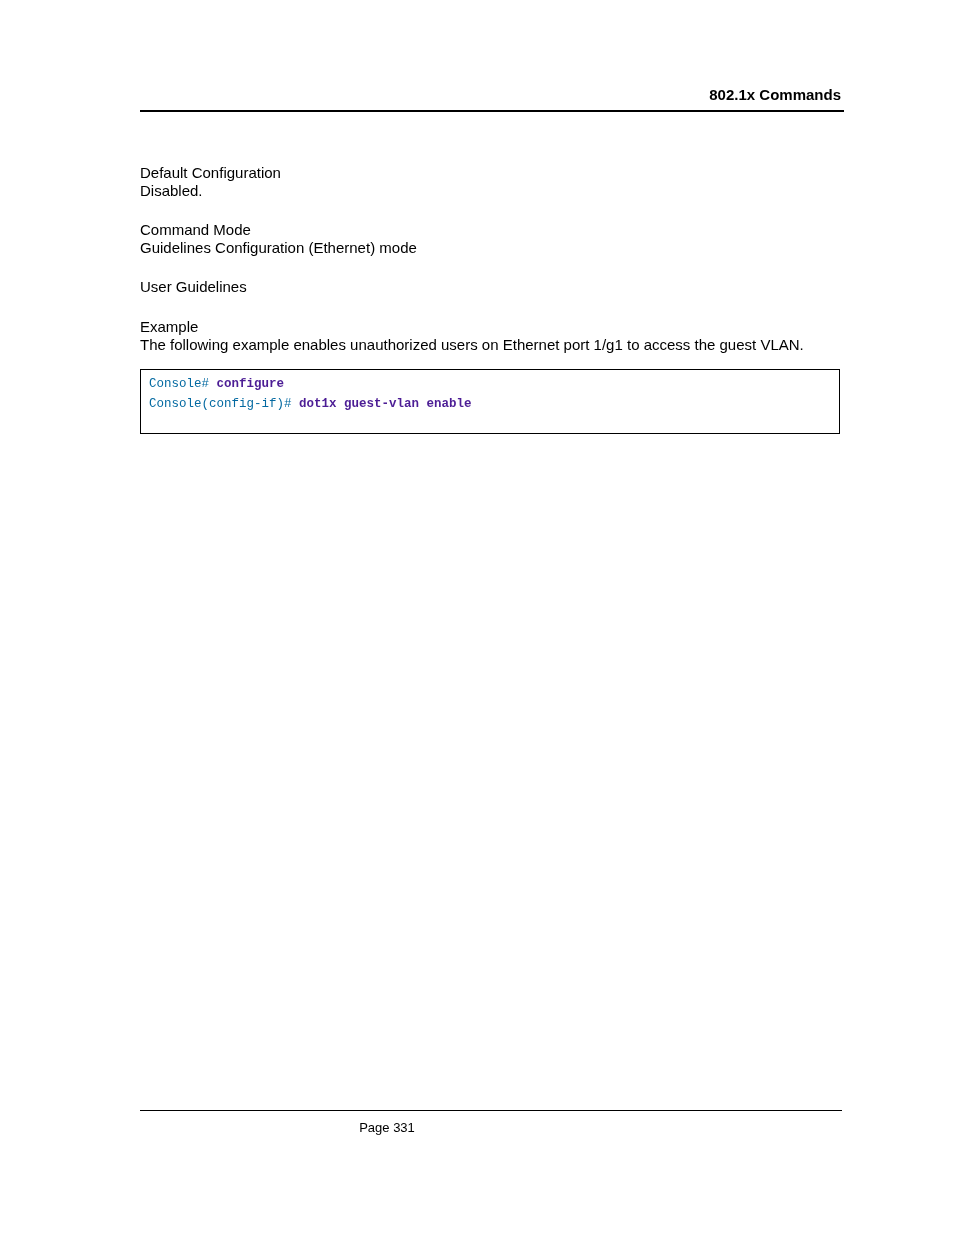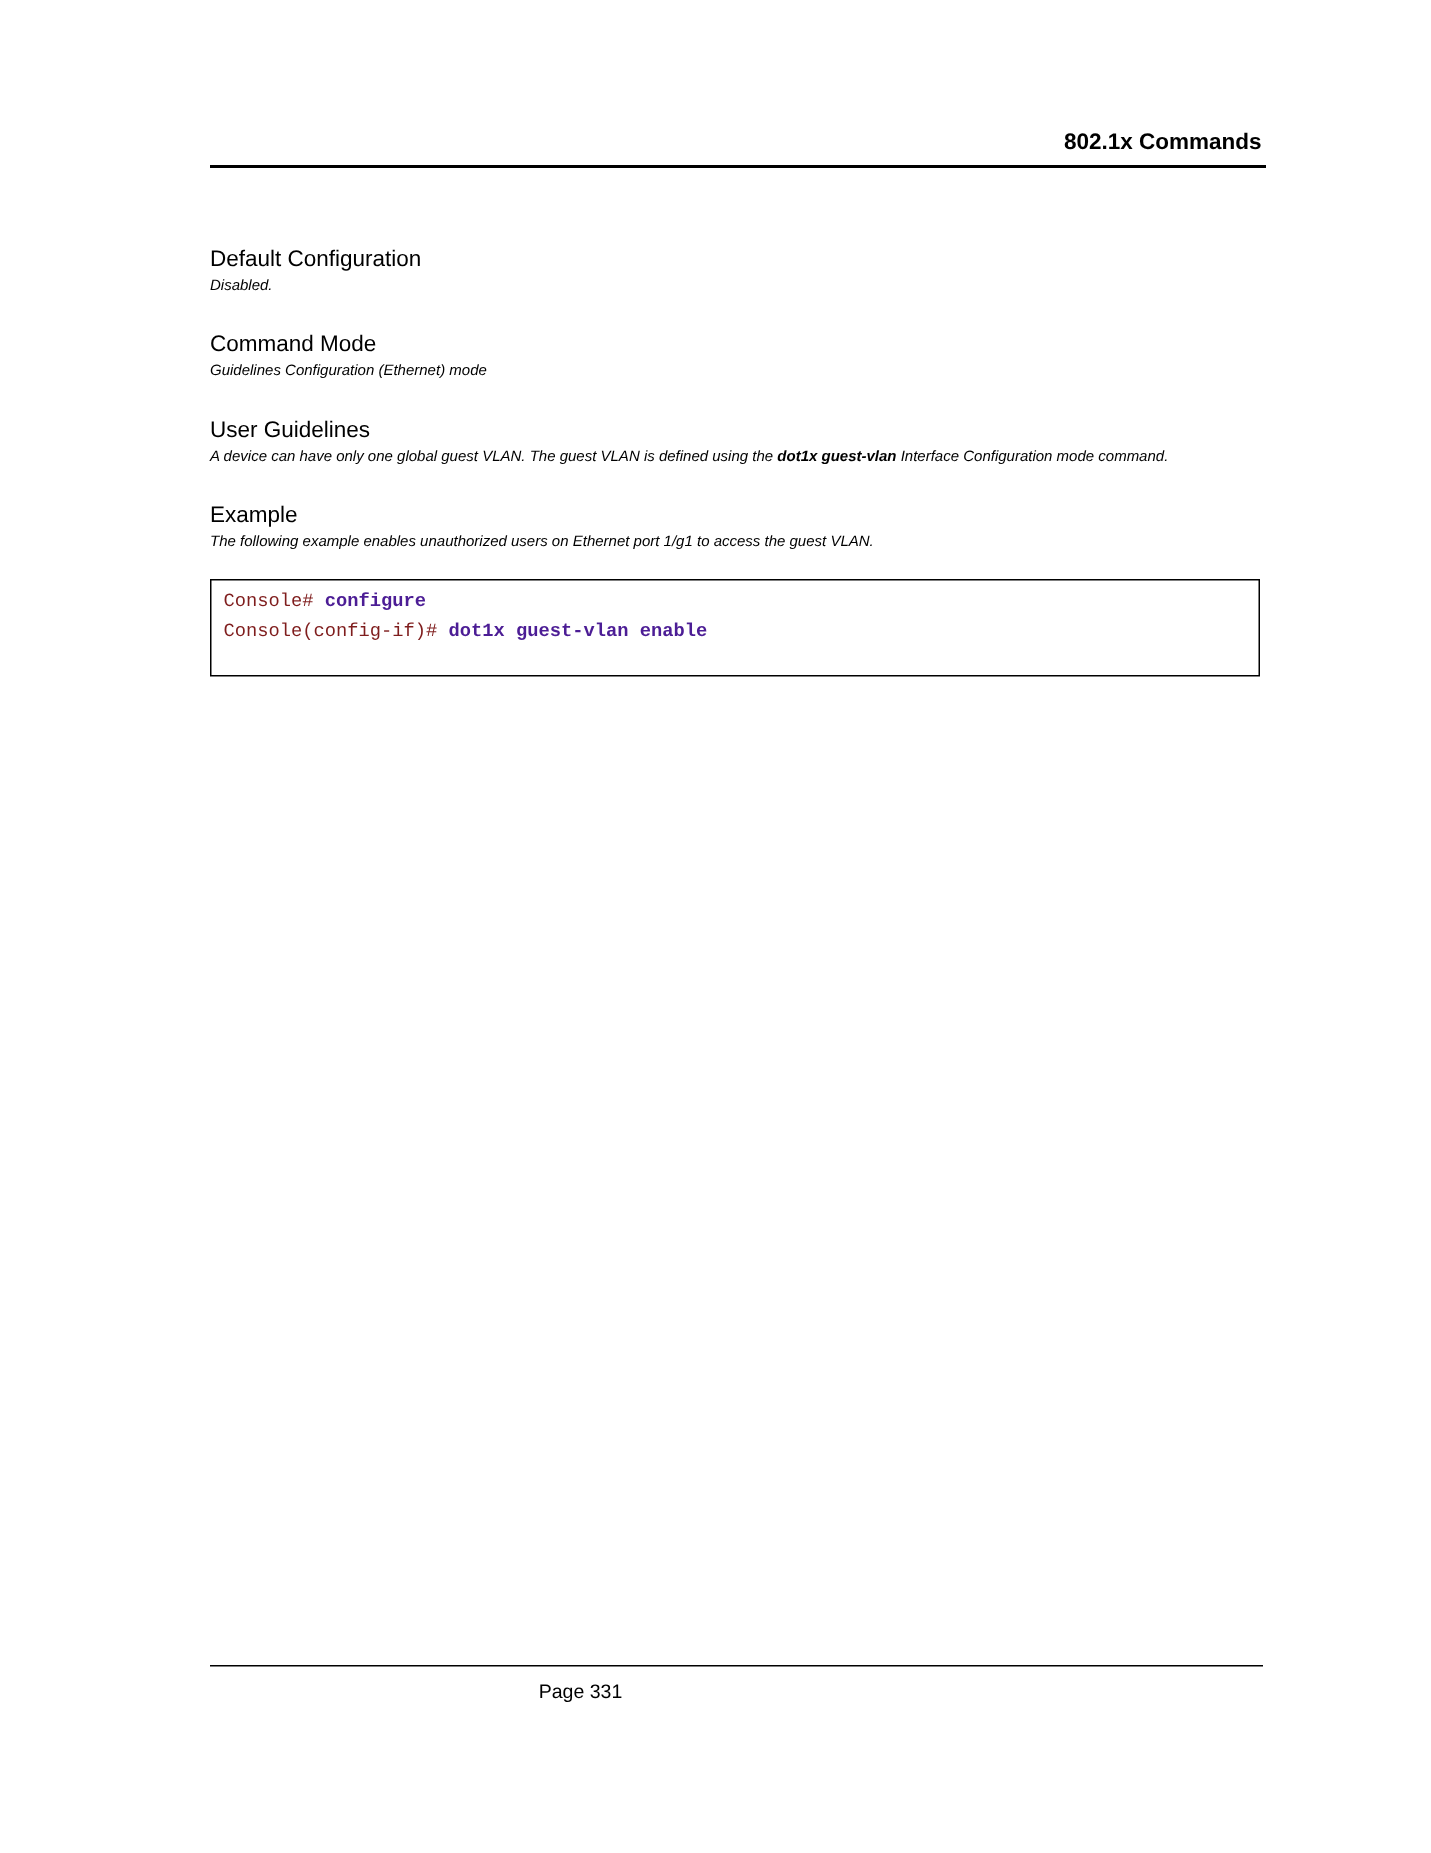"Disabled." .section p { font-size: 10px -> 15px; font-style: italic -> none }
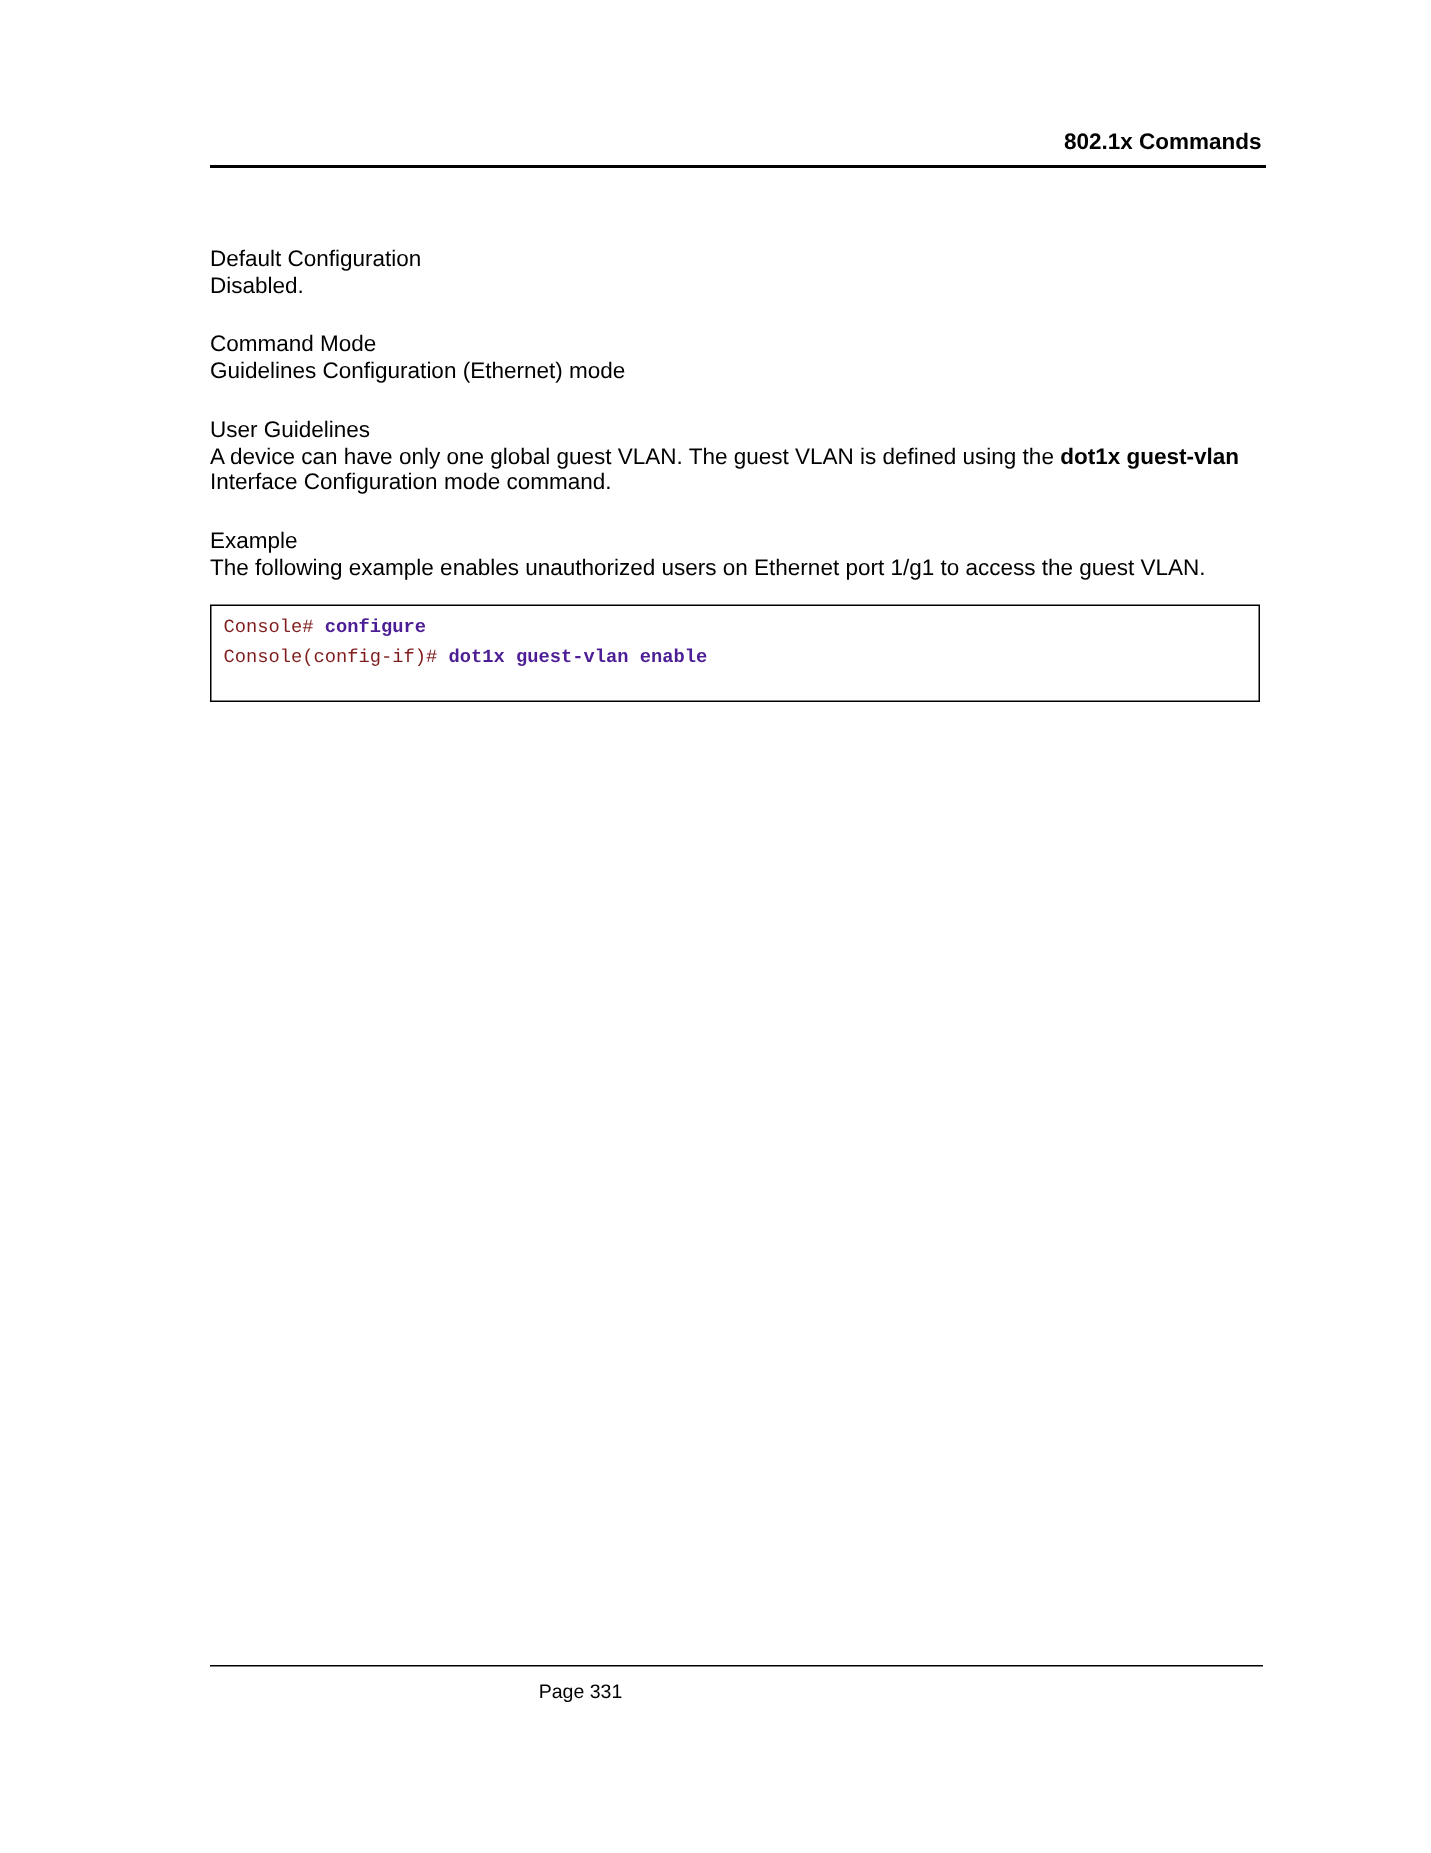"A device can have only" p { html: <p><span>A device can have only one global guest VLAN. The guest VLAN is defined using the </span><b>dot1x guest-vlan</b><span> Interface Configuration mode command.</span></p> -> none }
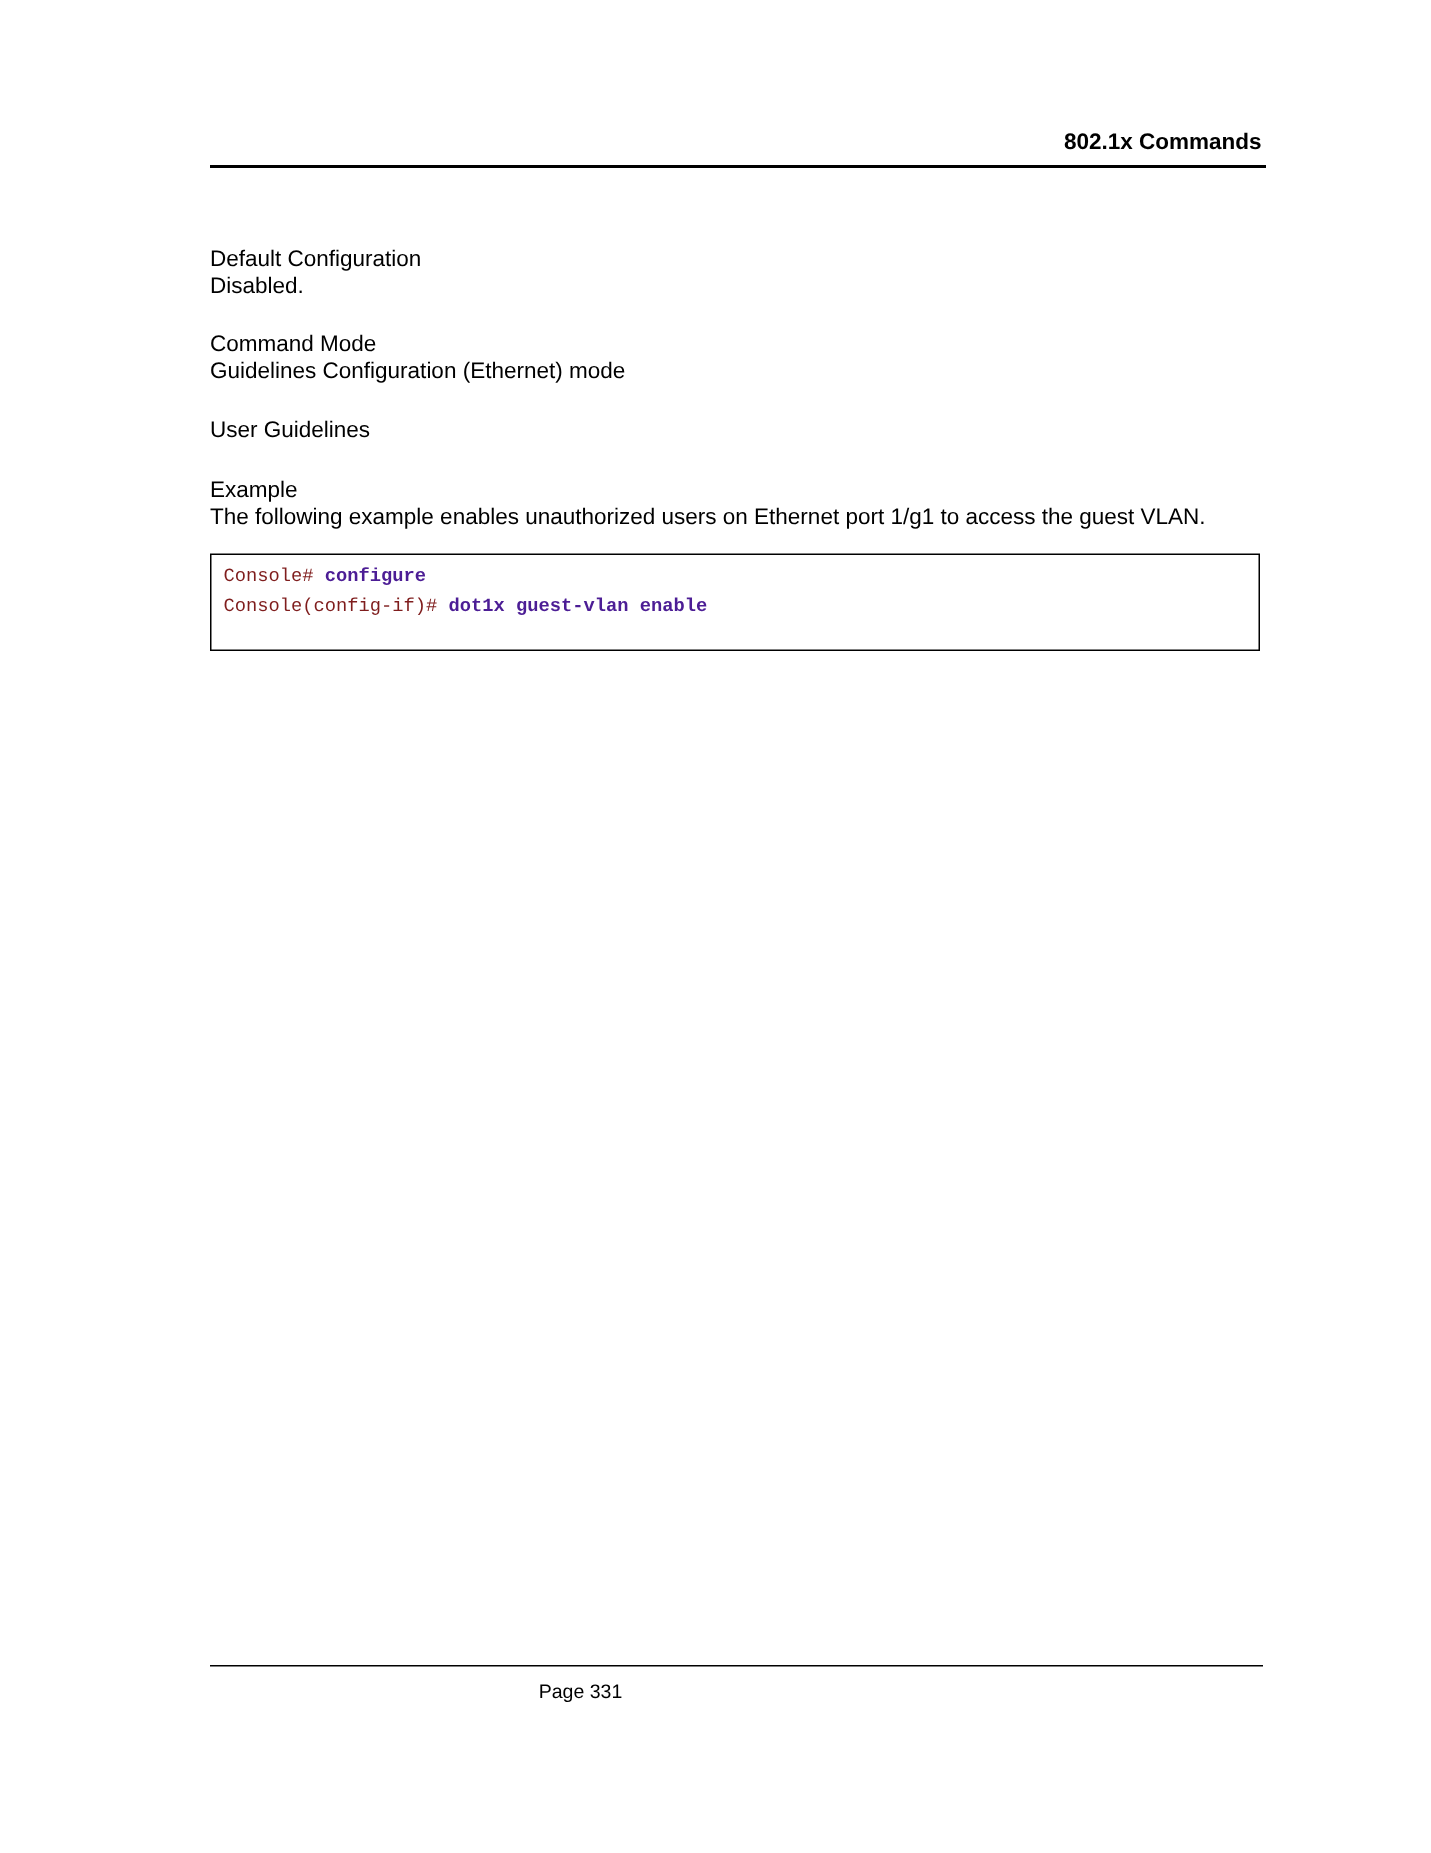"Console#" .prompt { color: #7f1d1d -> #0369a1 }
